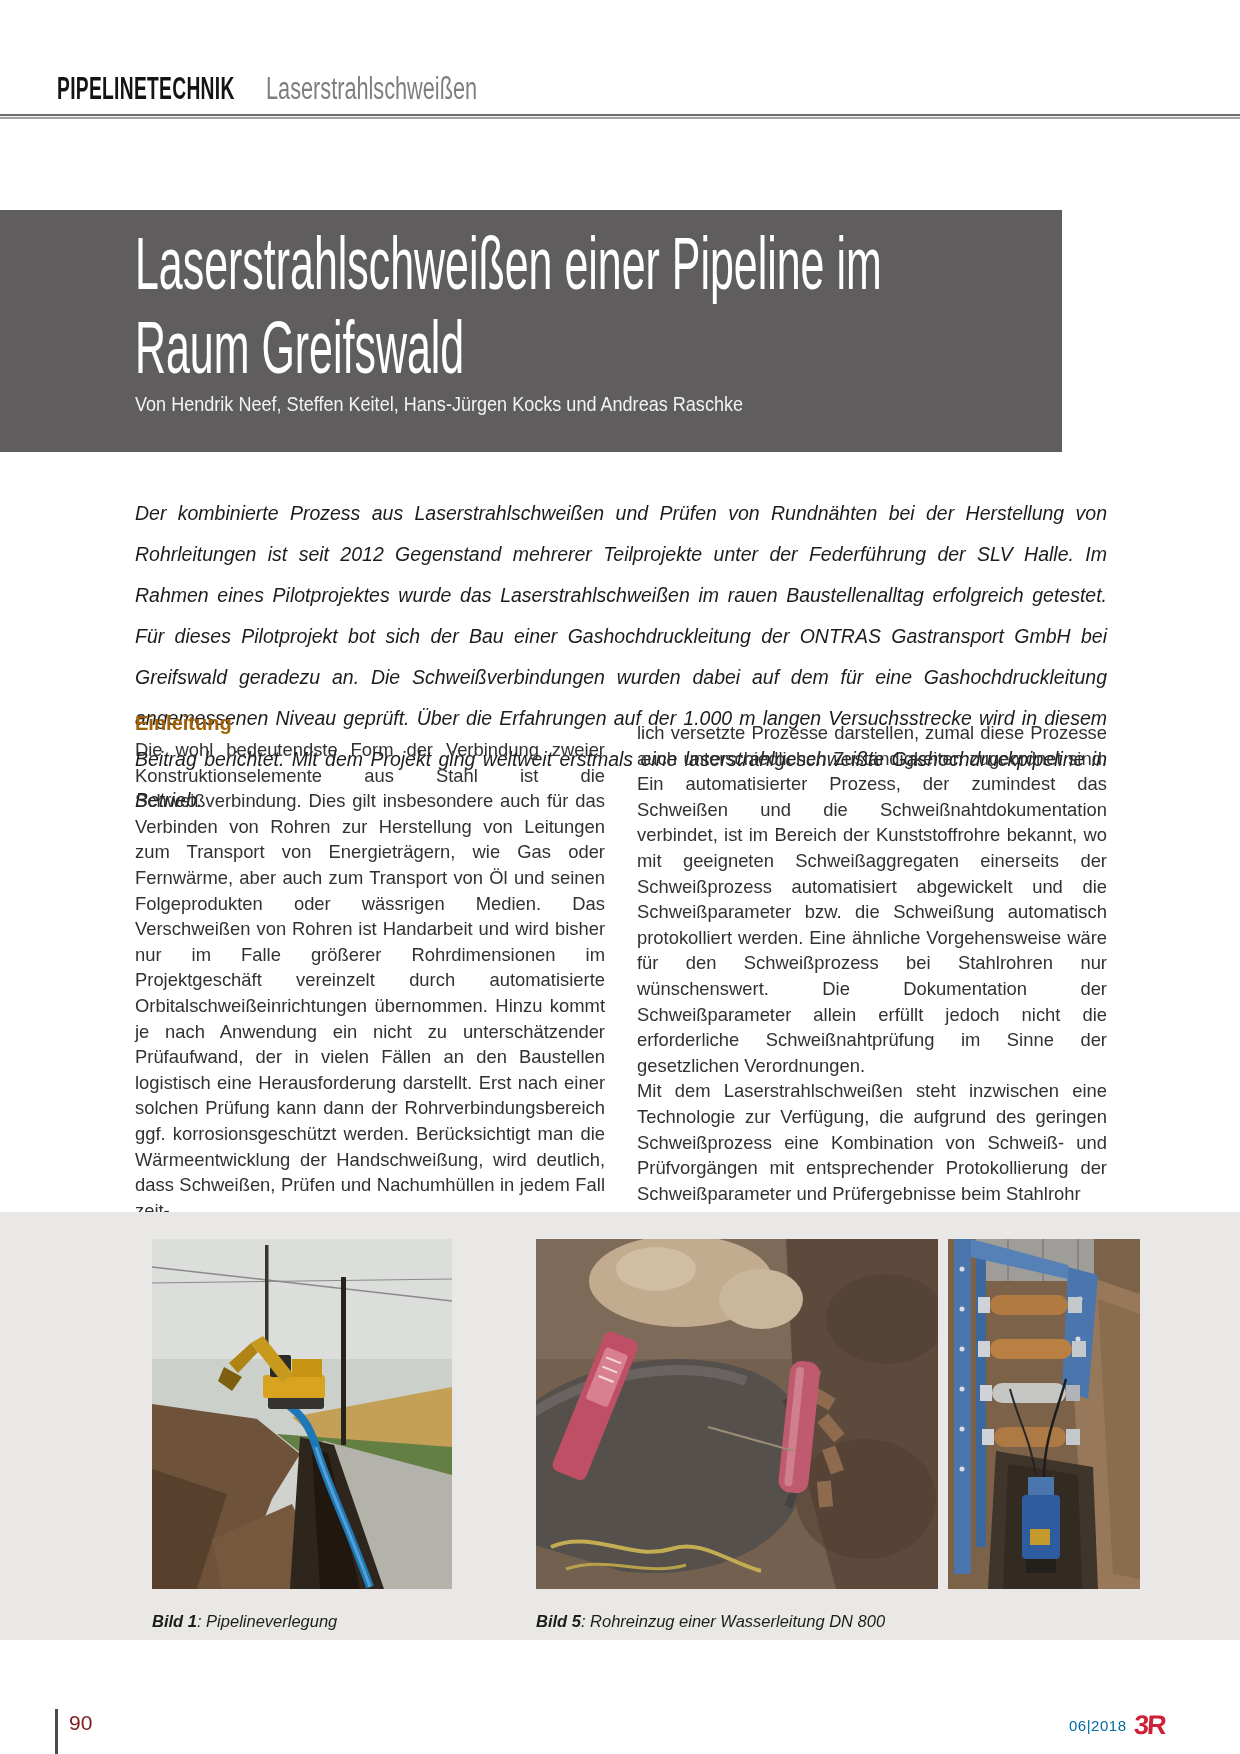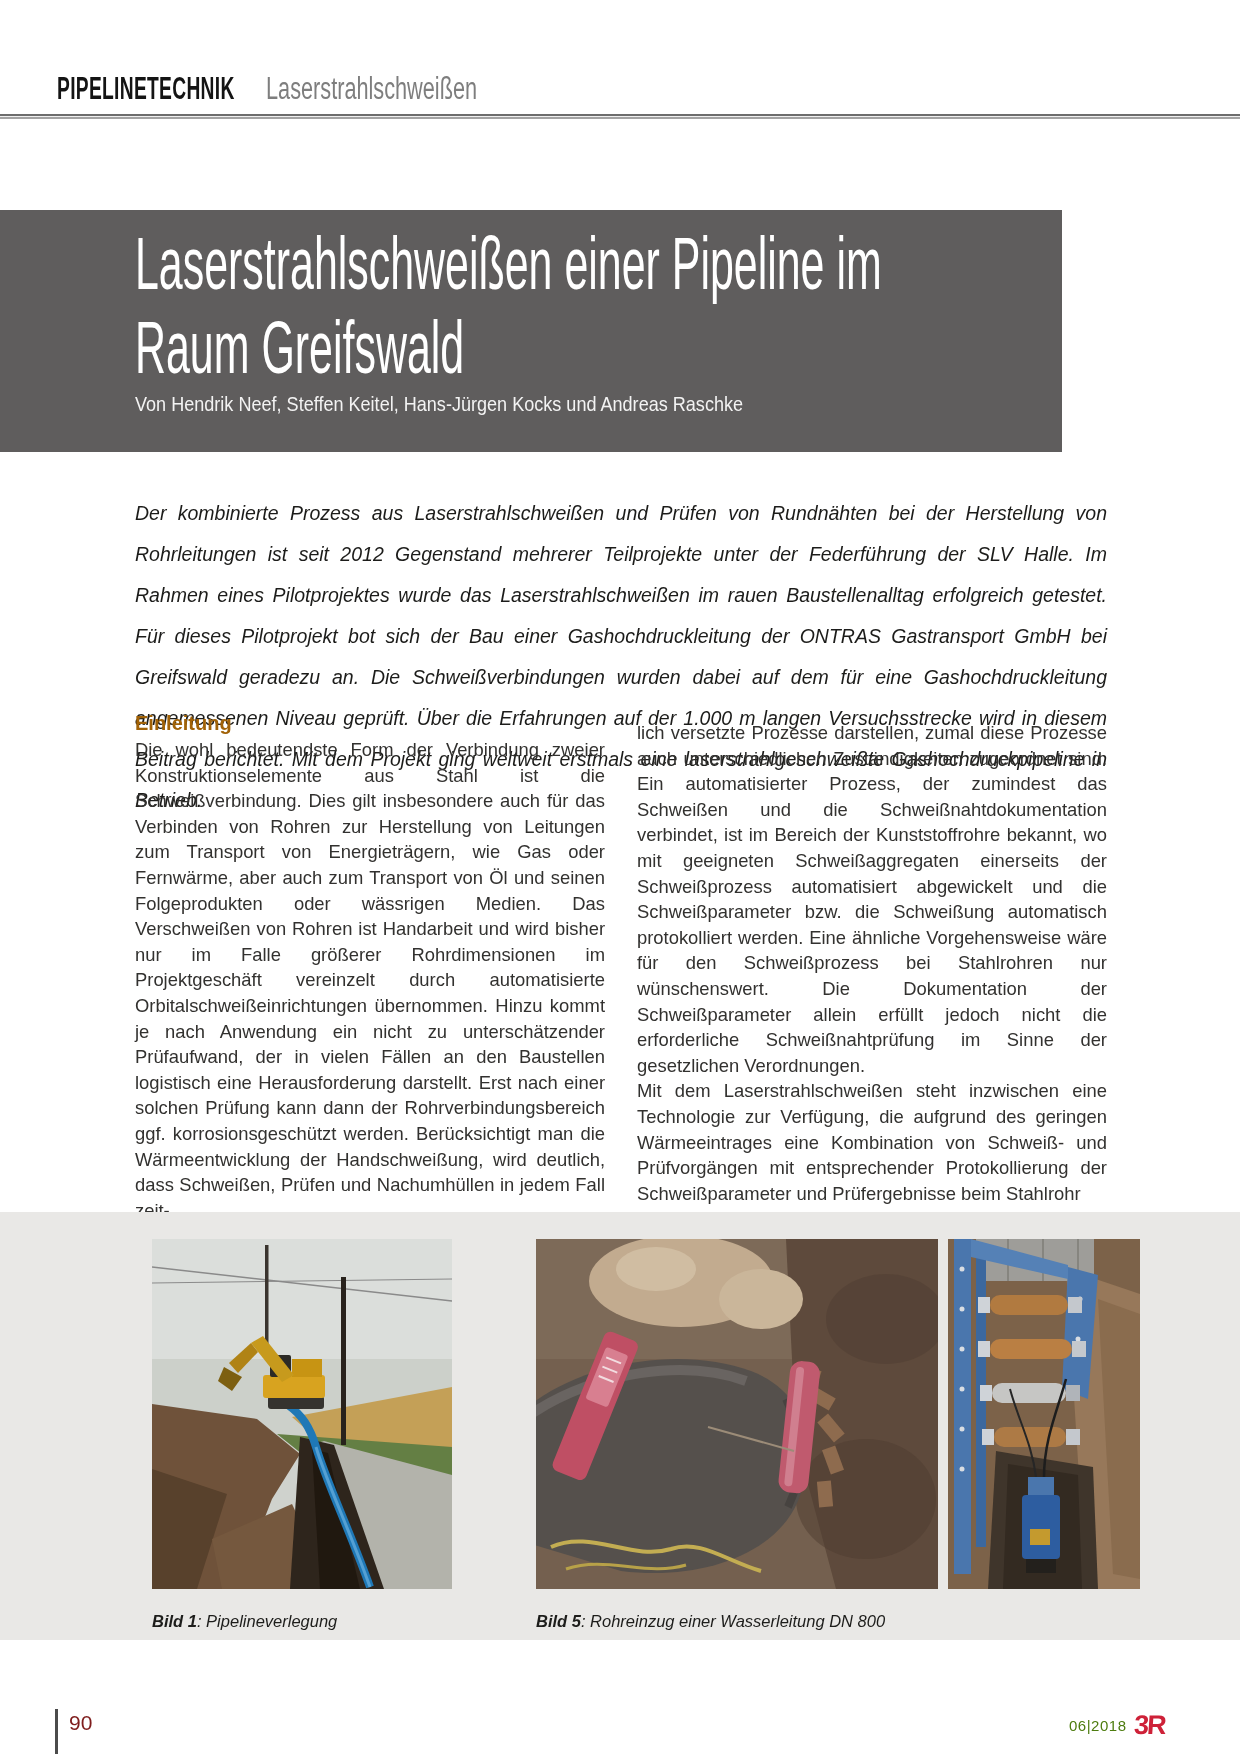"Mit dem Laserstrahlschweißen steht" p { text: Wärmeeintrages -> Schweißprozess }
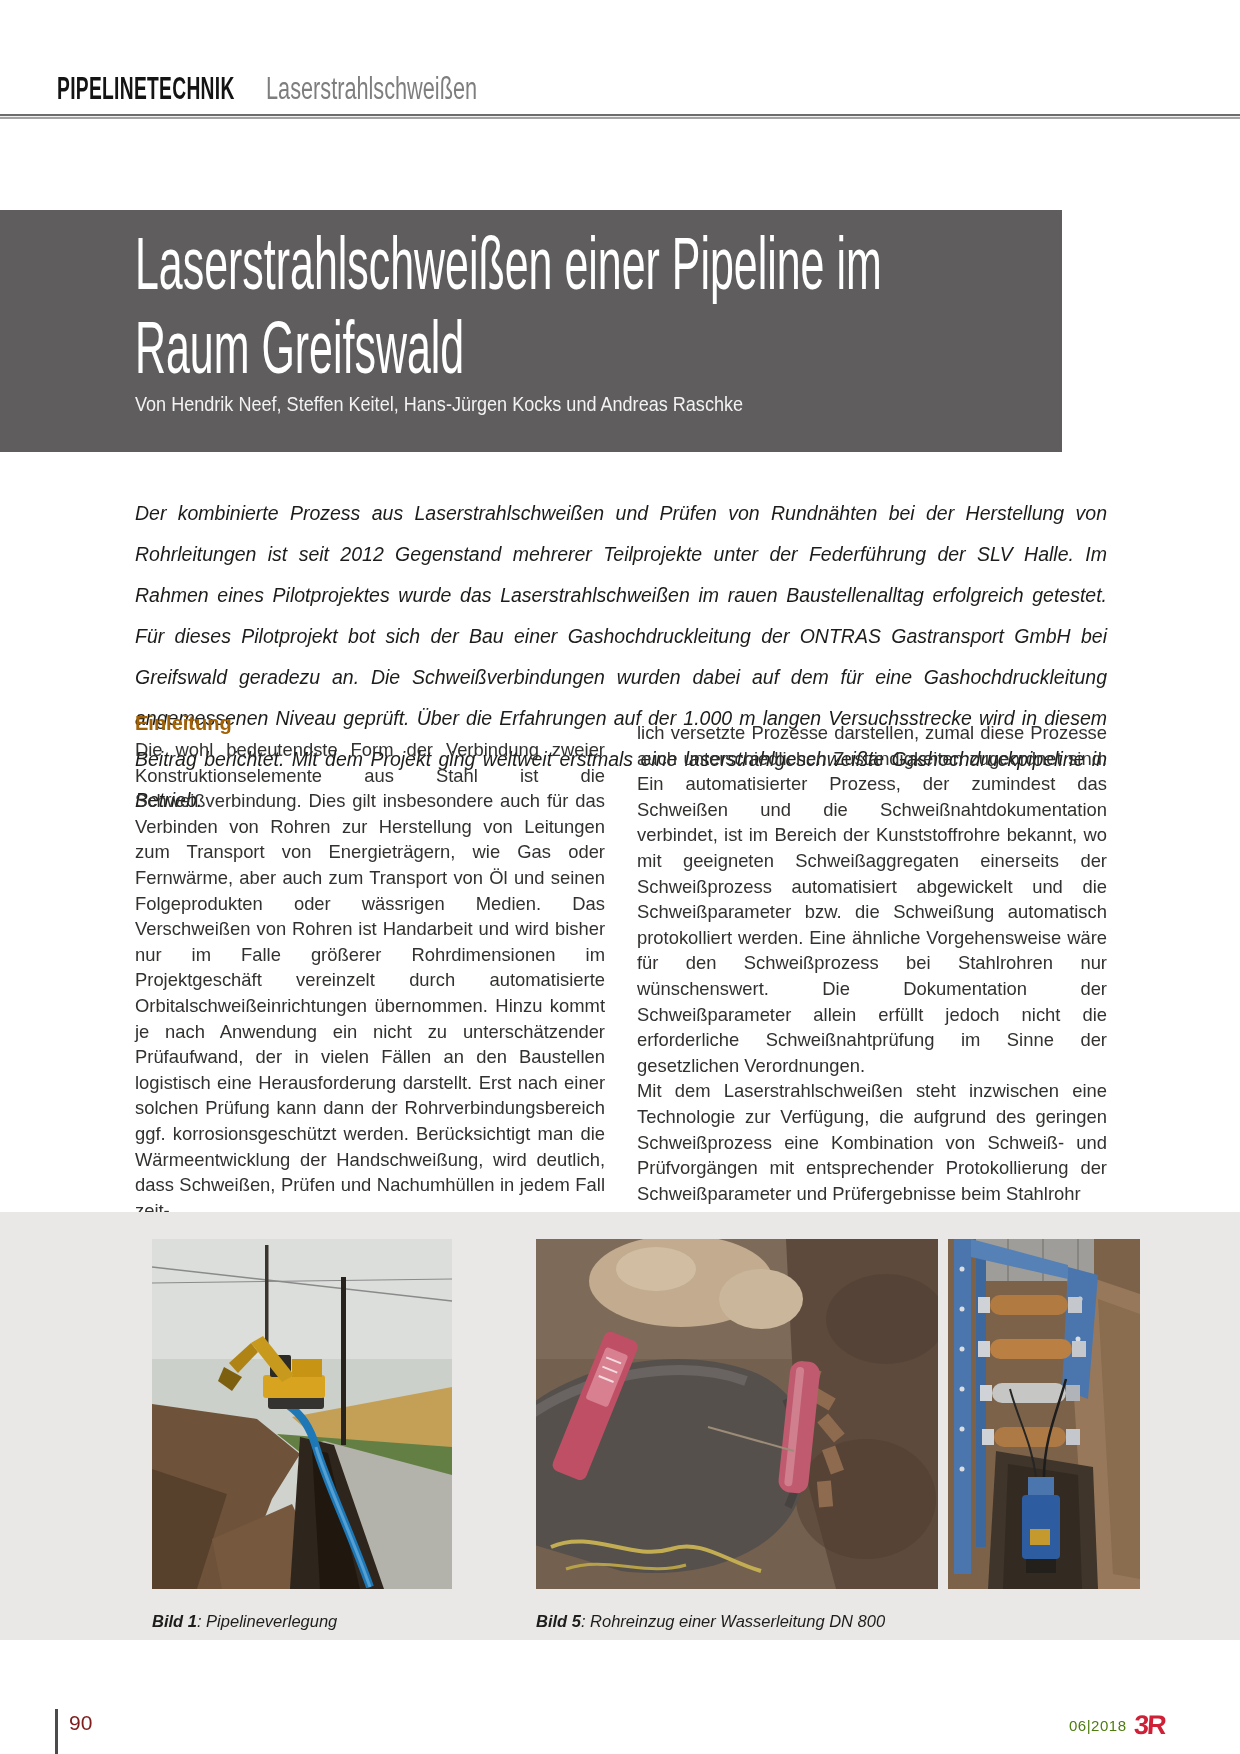"06|2018" .issue { color: #4d7c0f -> #0369a1 }
